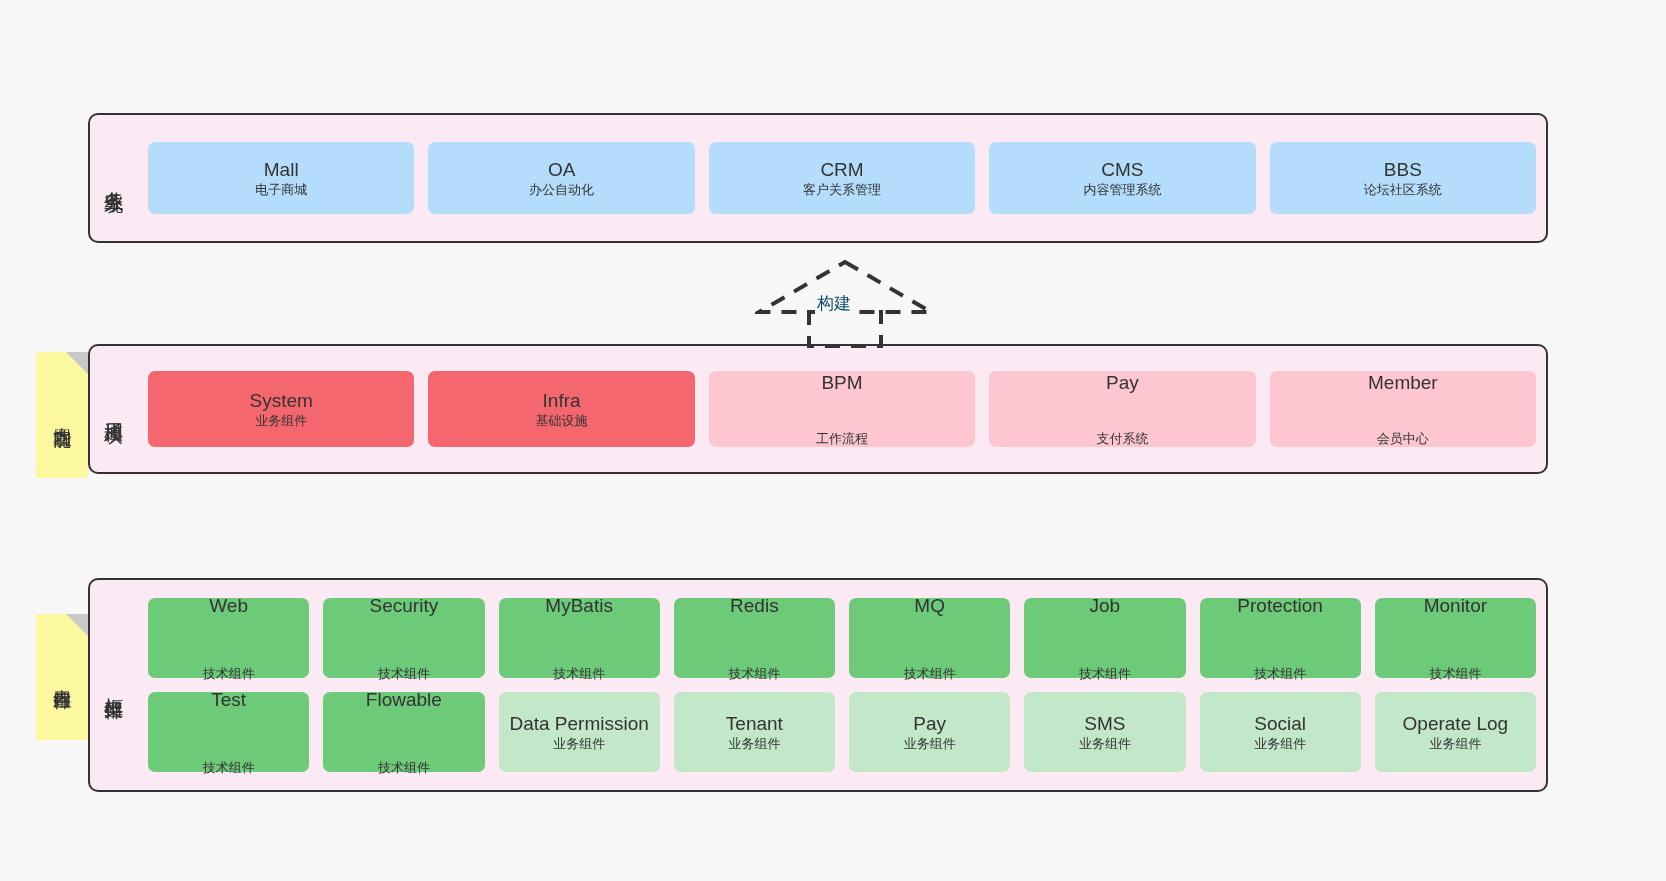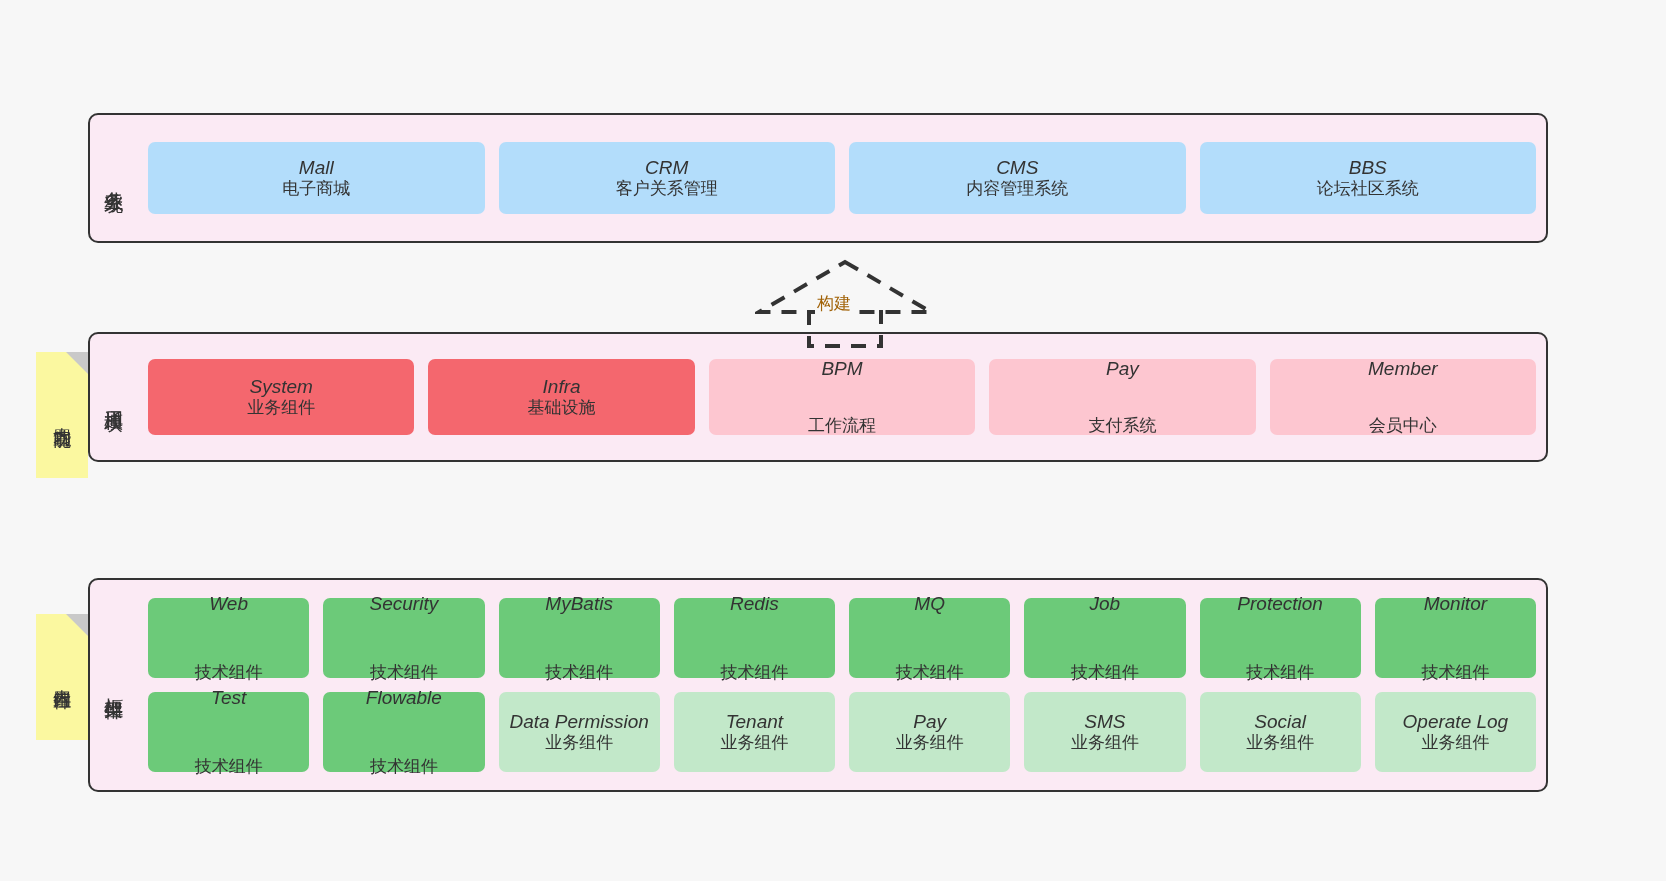"Mall" .cell .t1 { font-style: italic -> none }
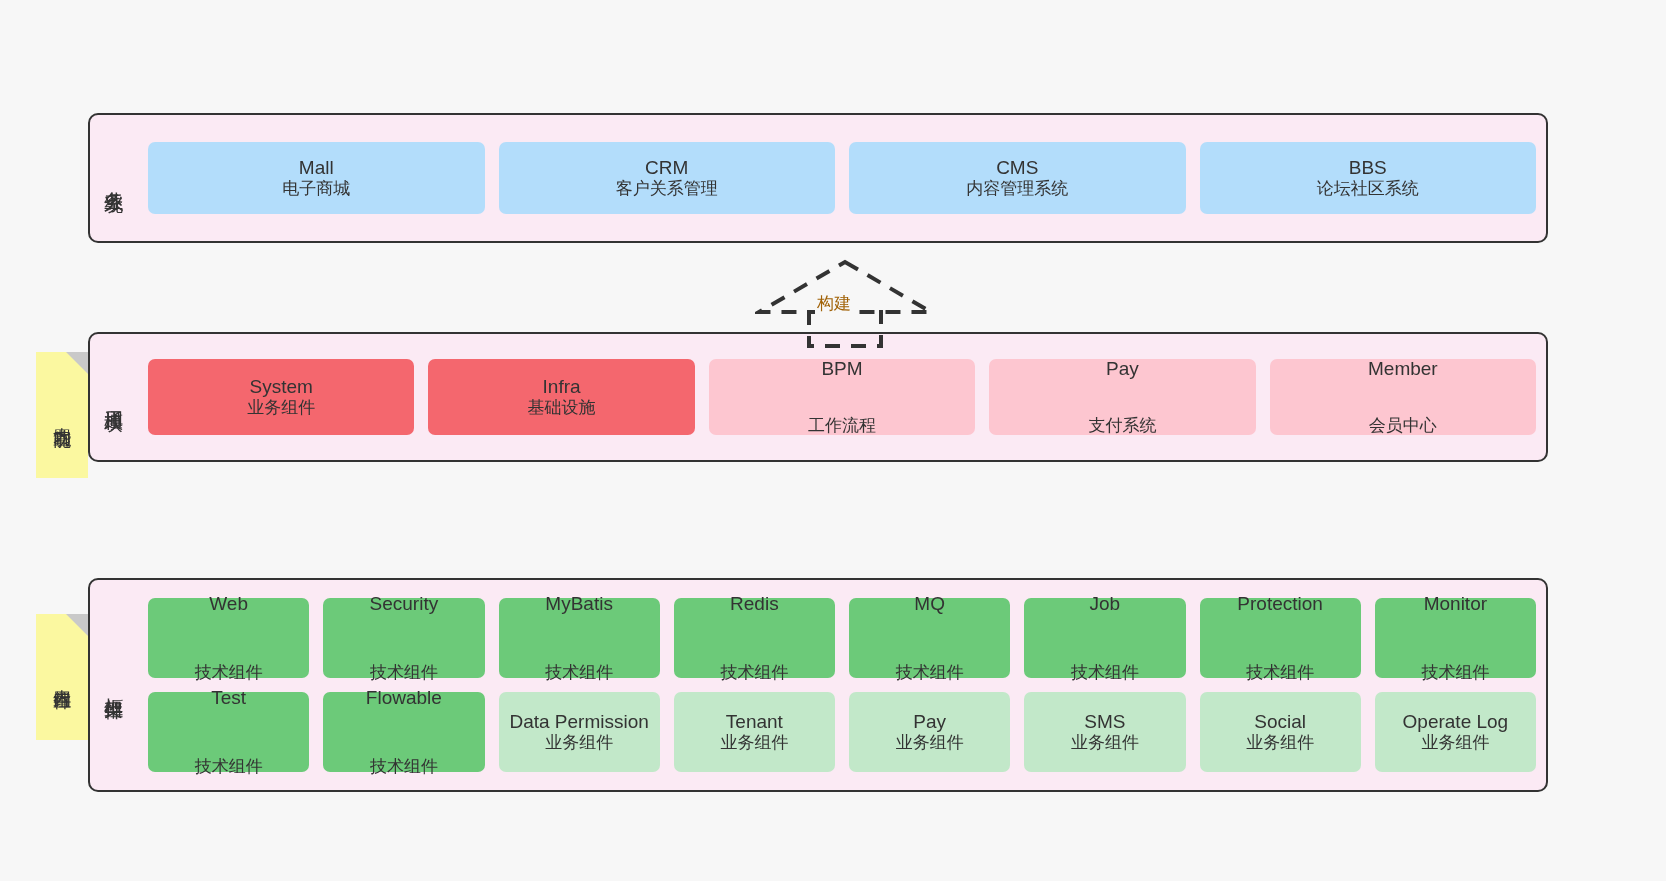"OA" div.cell { html: none -> <div> <span>OA</span> <span>办公自动化</span> </div> }
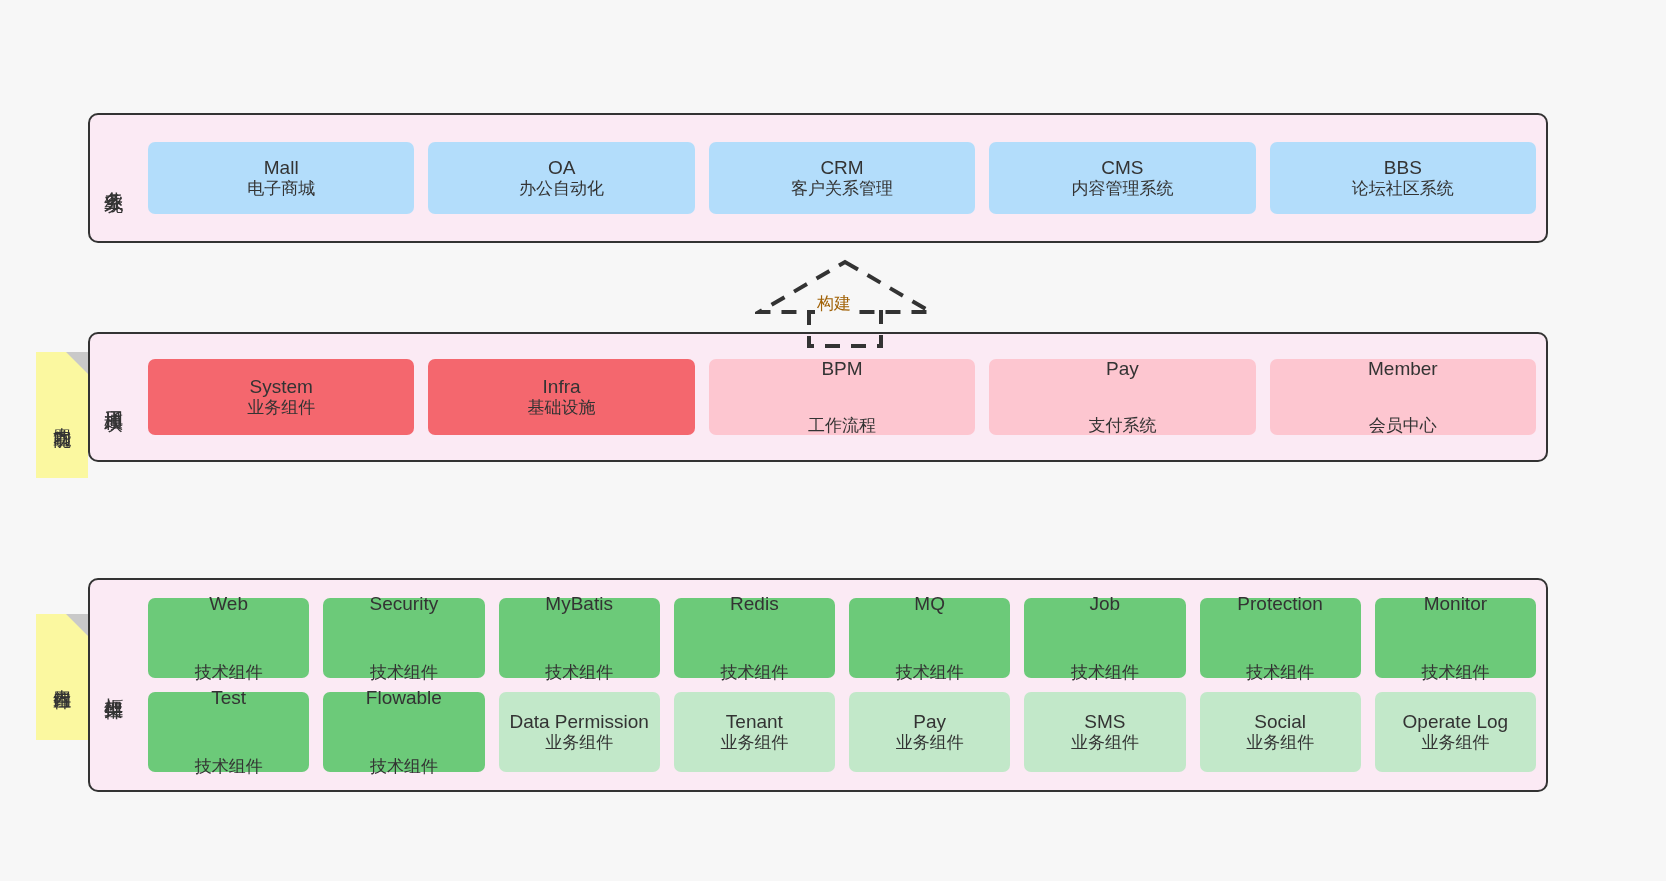"电子商城" .cell .t2 { font-size: 17px -> 13px }
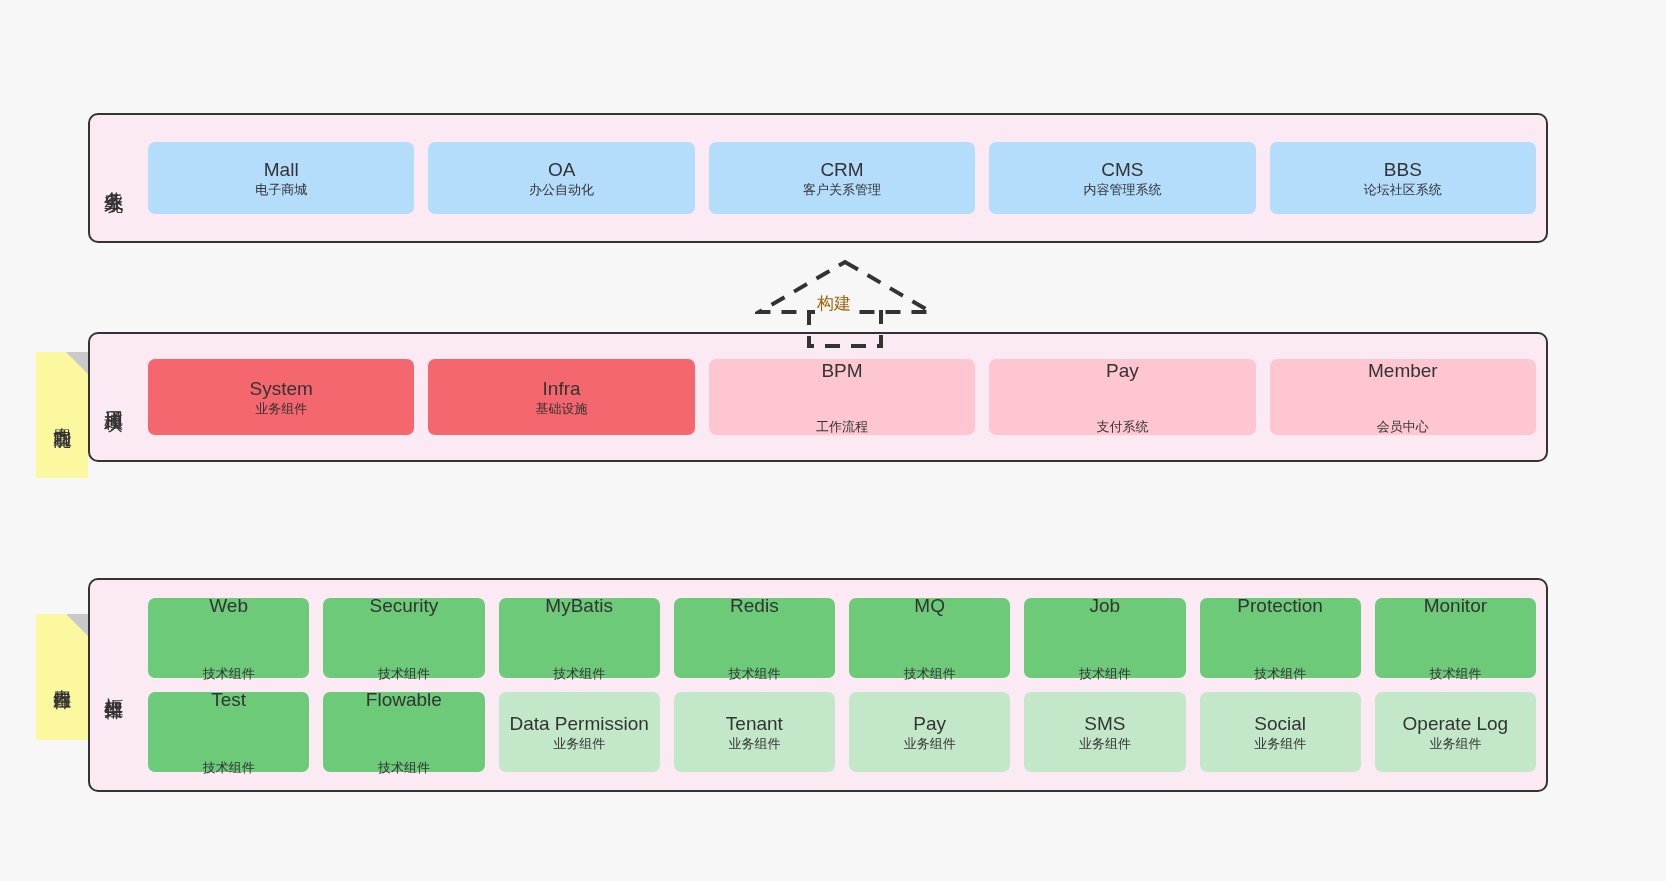"构建" .arrow-label { color: #a16207 -> #0c4a6e }
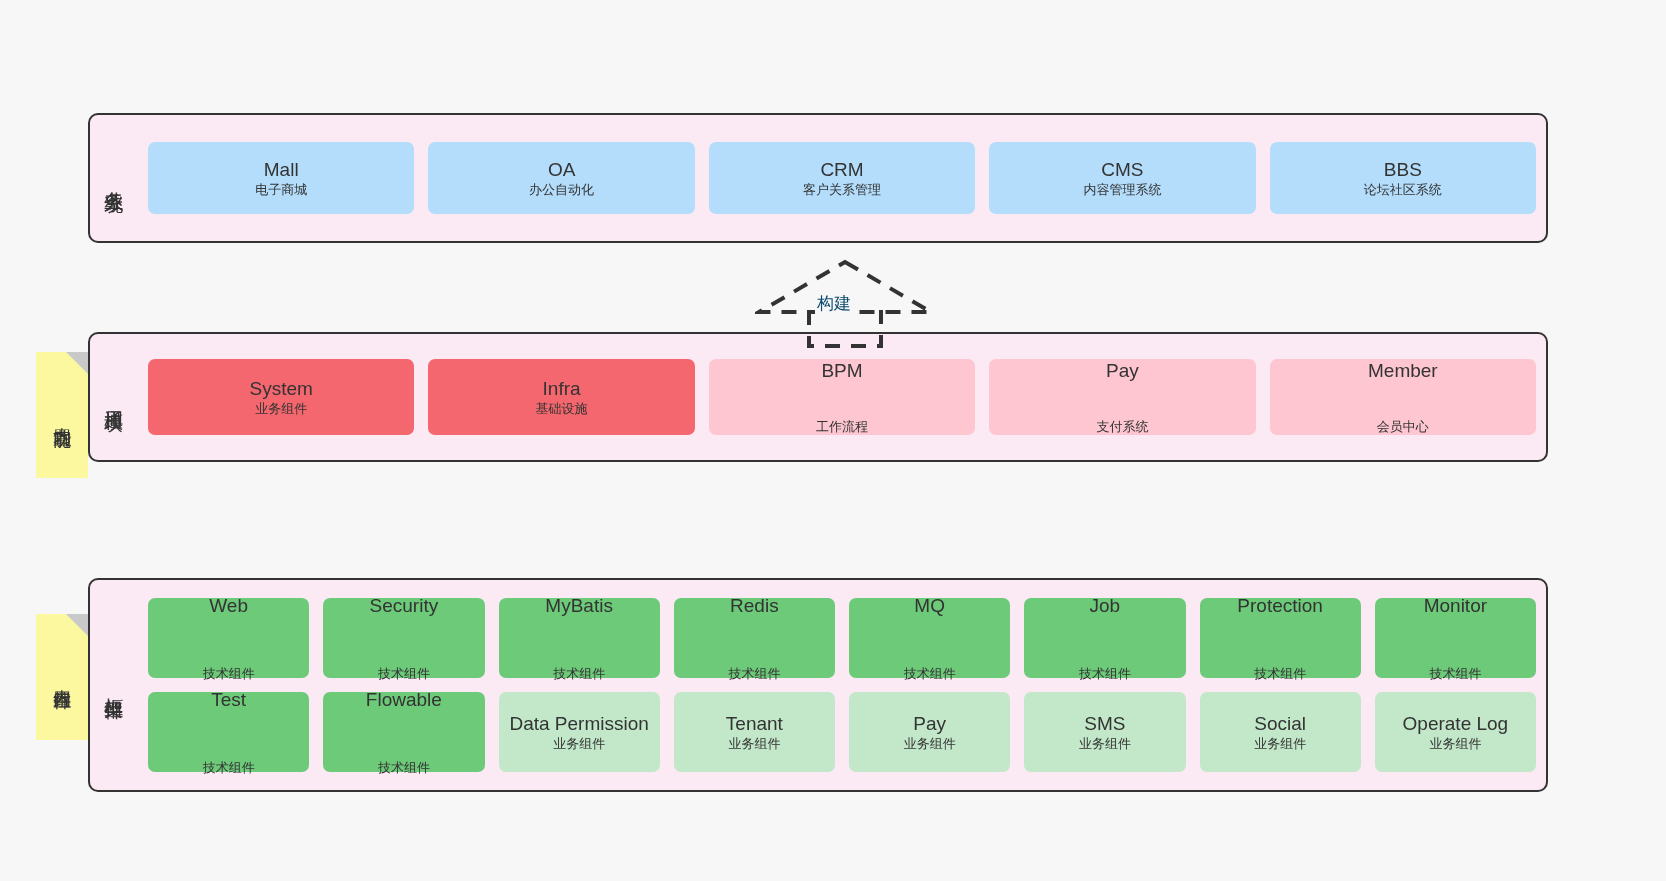"System" #layer-common { top: 332px -> 344px }
